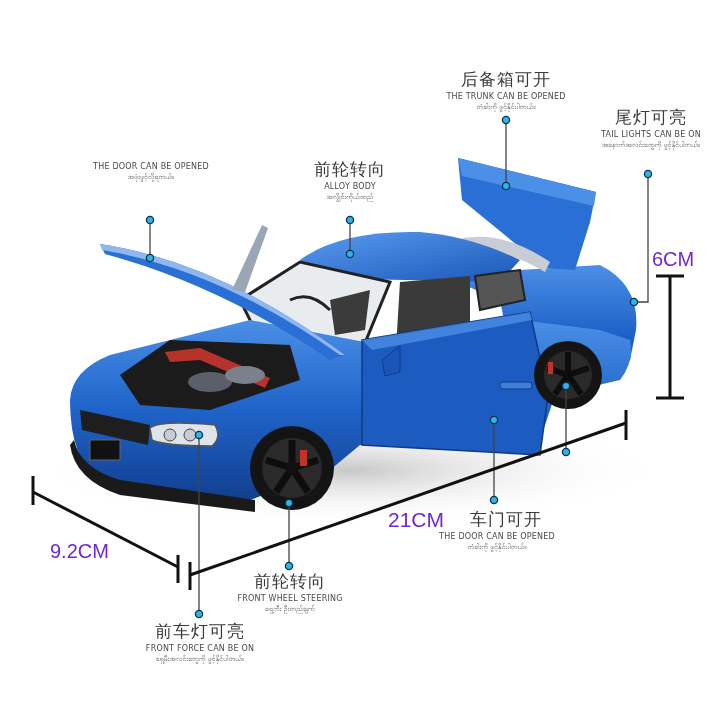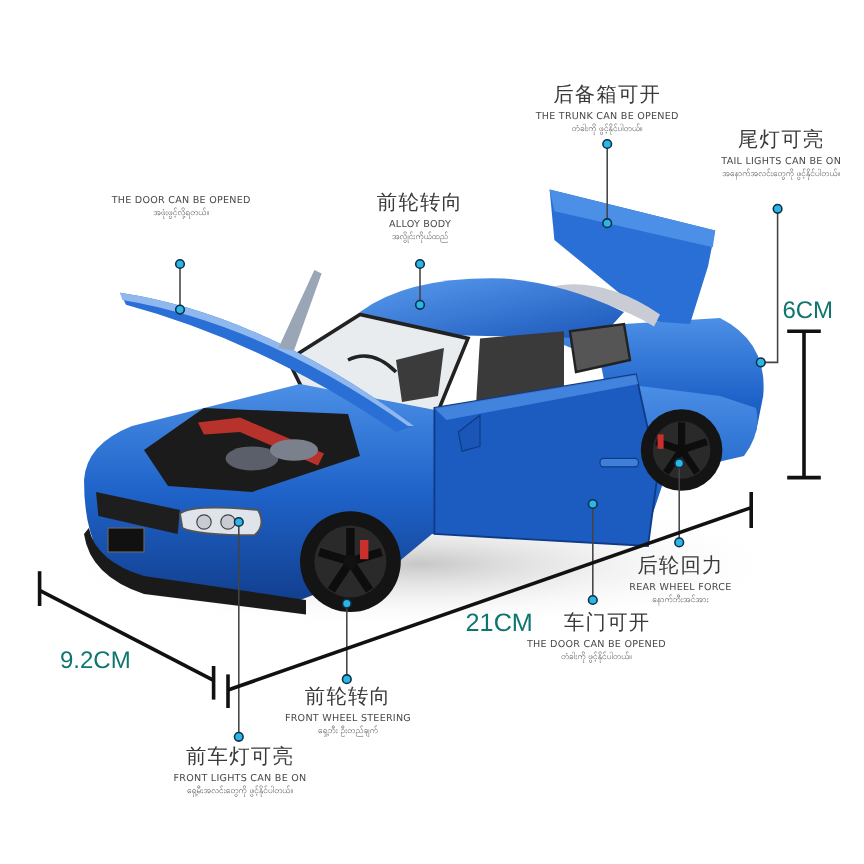"6CM" .dim { color: #0f766e -> #6d28d9 }
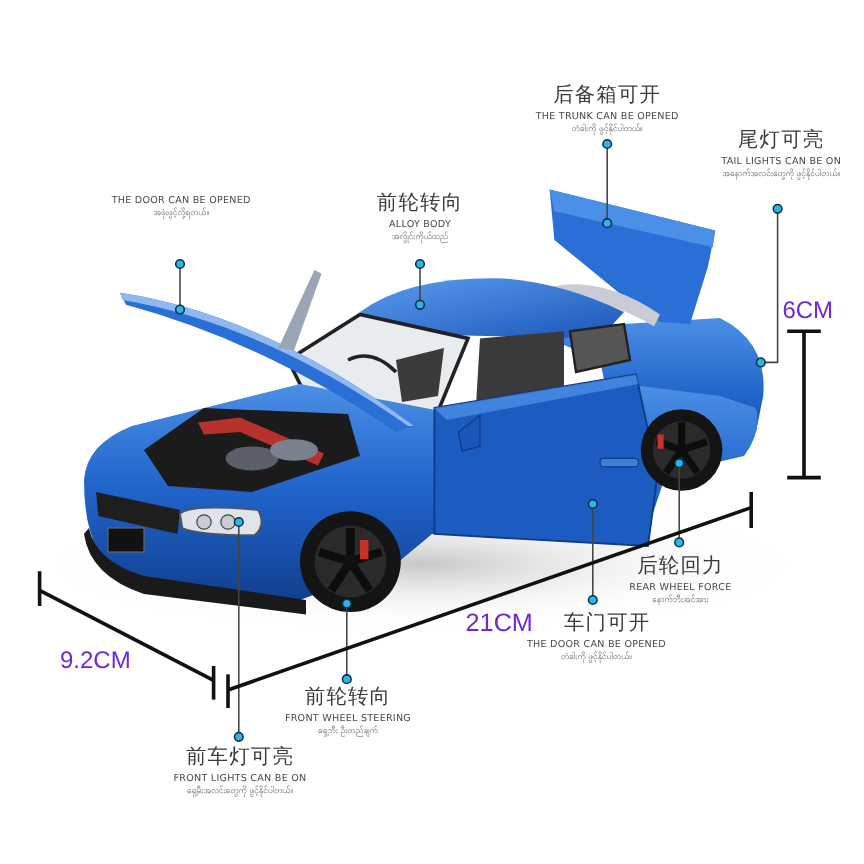"后轮回力" div.label { html: <div> <div>后轮回力</div> <div>REAR WHEEL FORCE</div> <div>နောက်ဘီးအင်အား</div> </div> -> none }
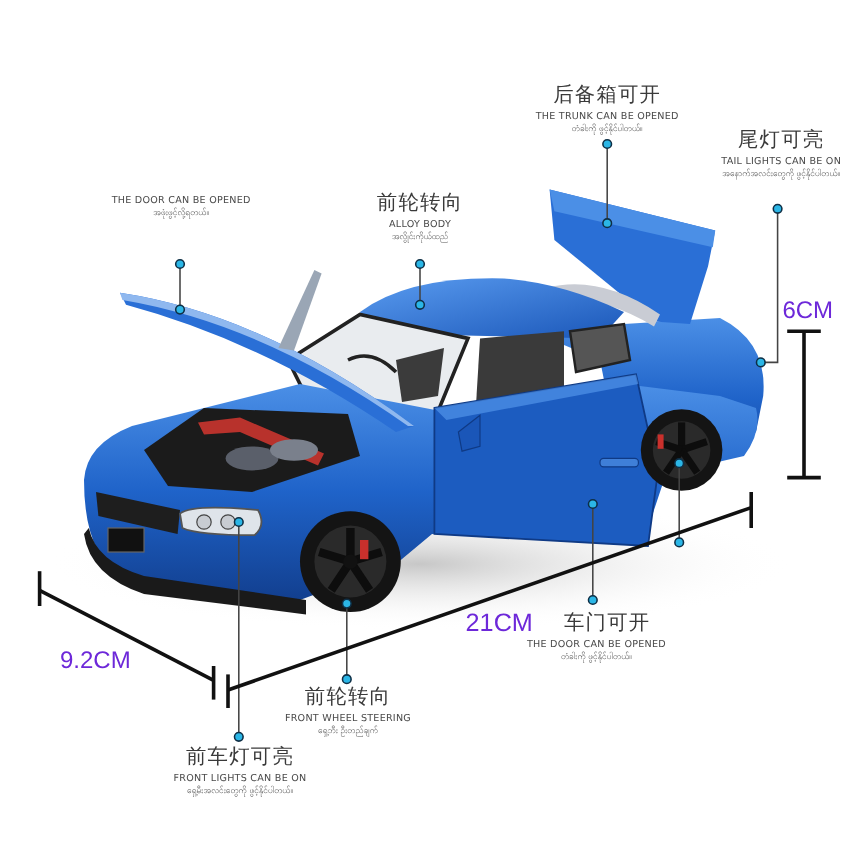"FRONT LIGHTS CAN BE ON" div.en { text: LIGHTS -> FORCE }
